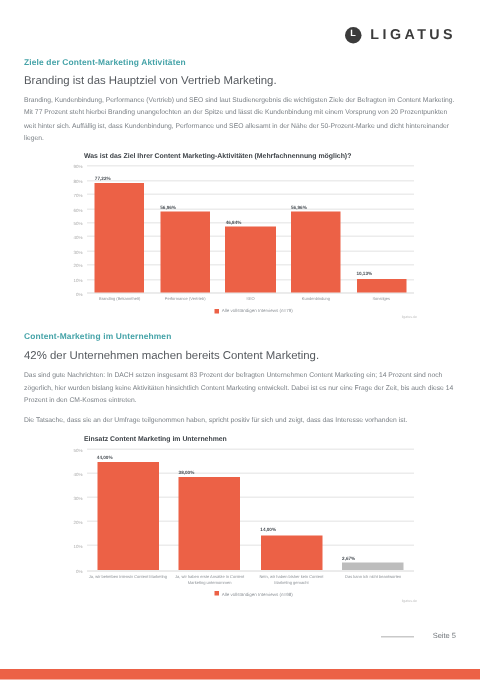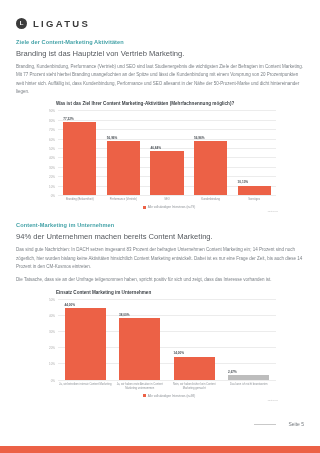"LIGATUS" .brandbar { justify-content: flex-start -> flex-end }
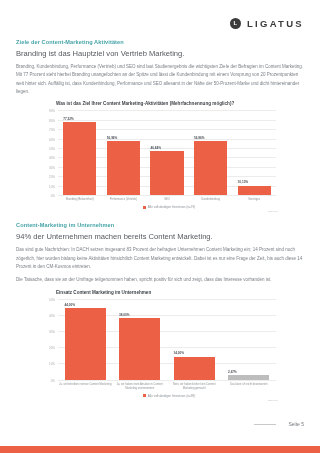"94% der Unternehmen machen bereits" div.lede { text: 94% -> 42% }
